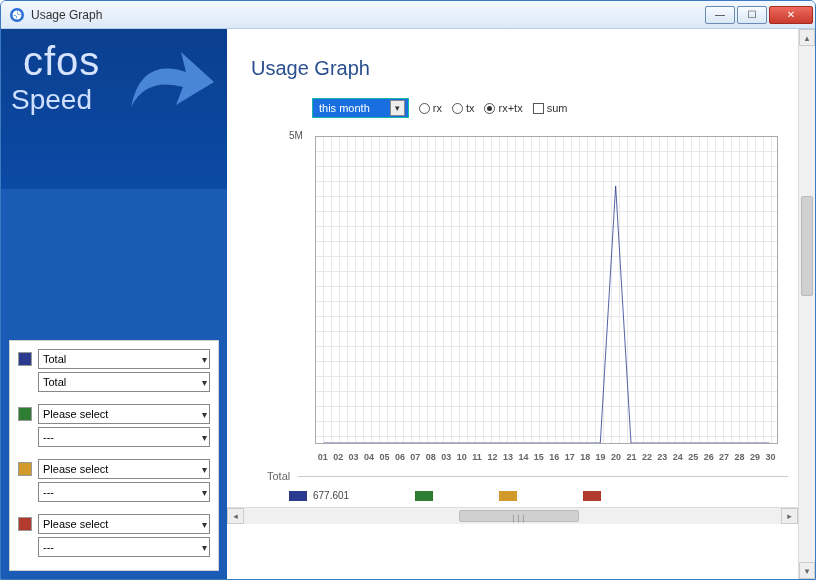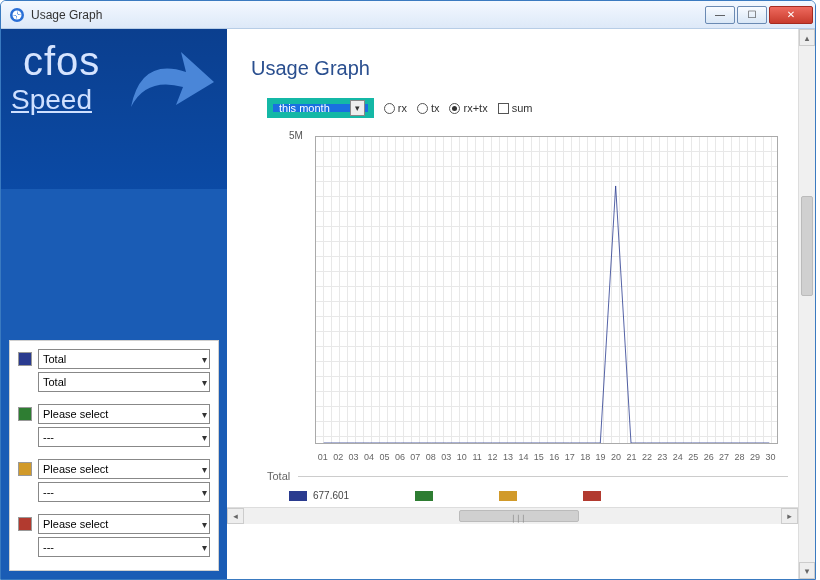"Speed" .logo-text-bottom { text-decoration: underline -> none }
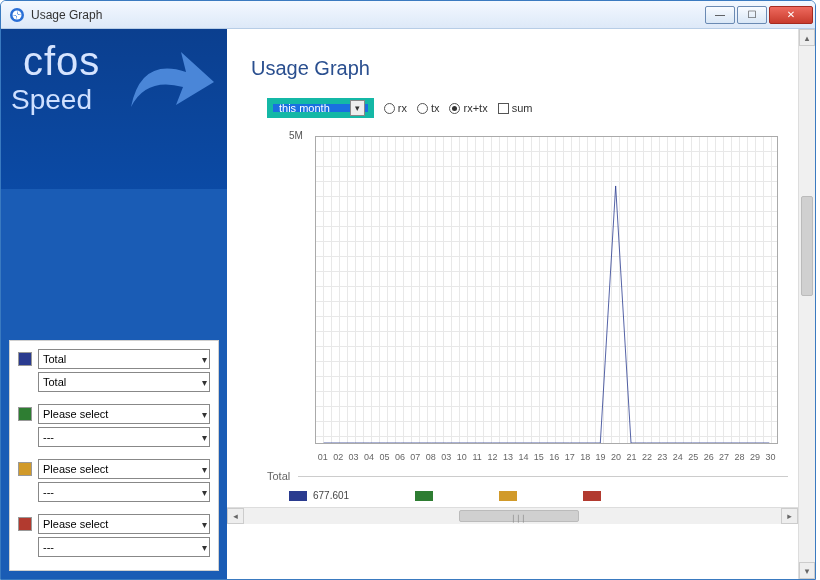"this month" .period-select { border: 6px solid #14b8a6 -> 1px solid #14b8a6; margin-left: none -> 45px }
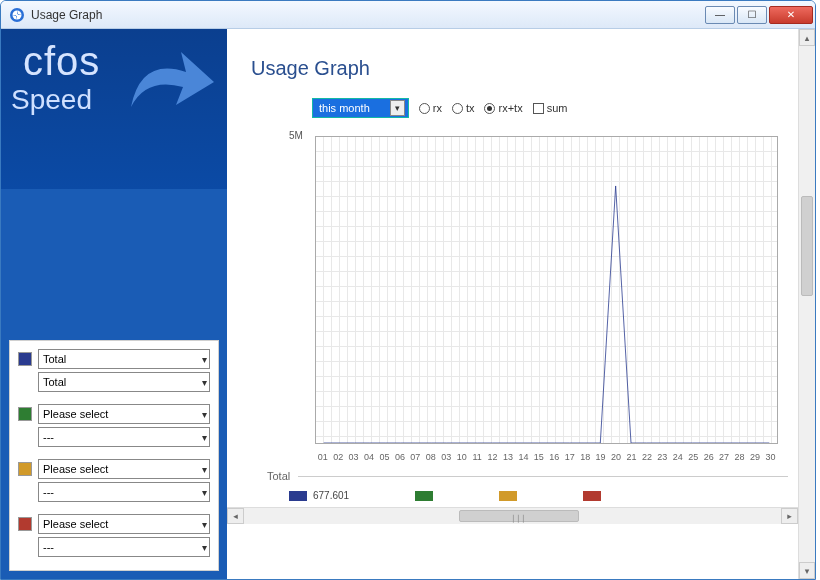"01" .xlabels span { font-weight: none -> bold }
